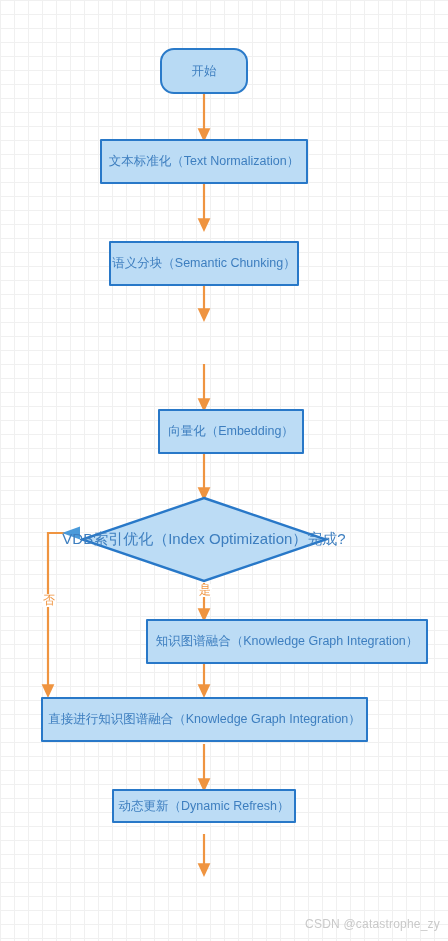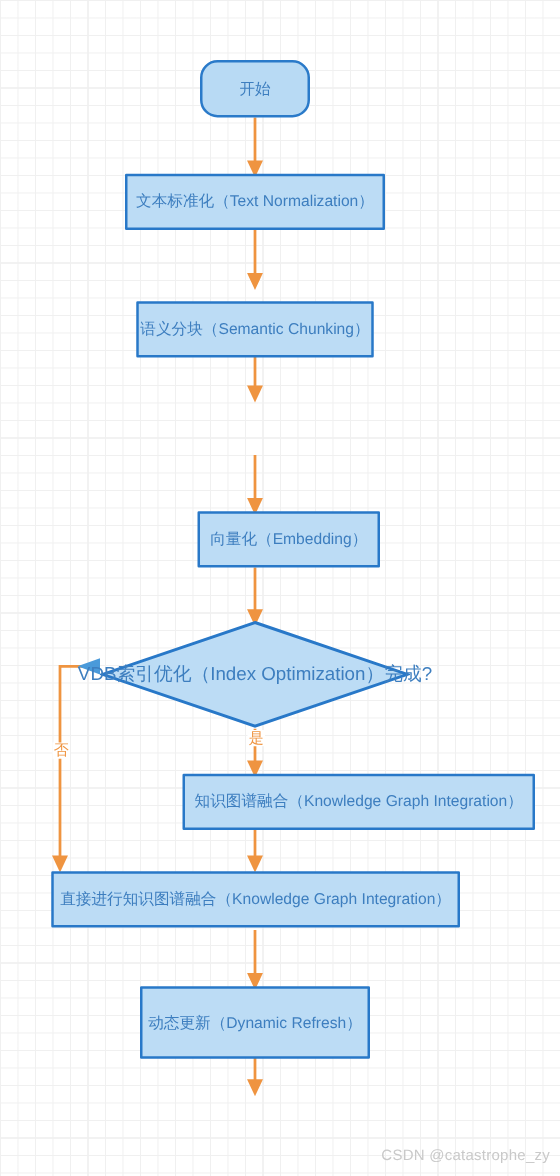"动态更新（Dynamic Refresh）" div.node { height: 58px -> 34px }
